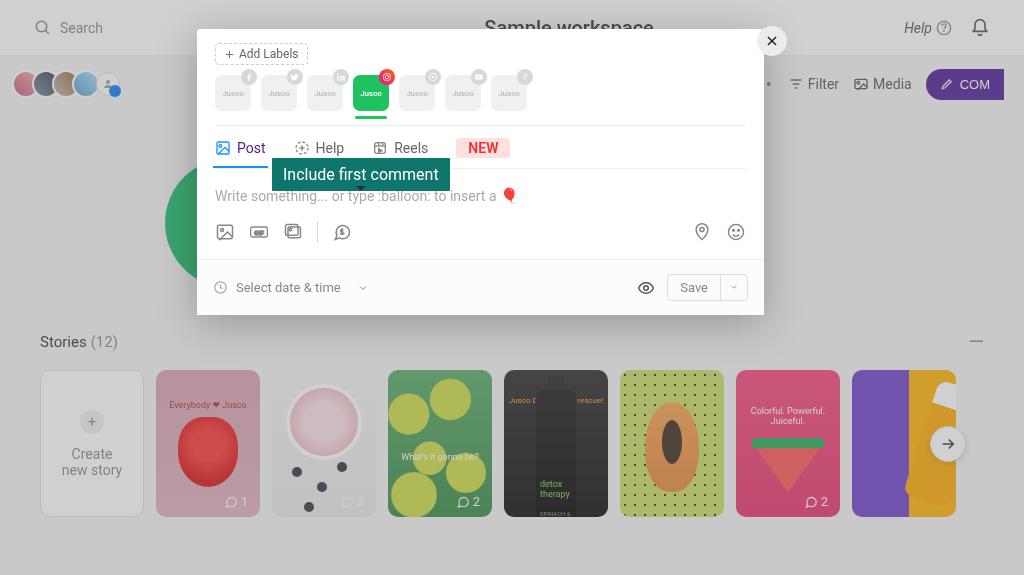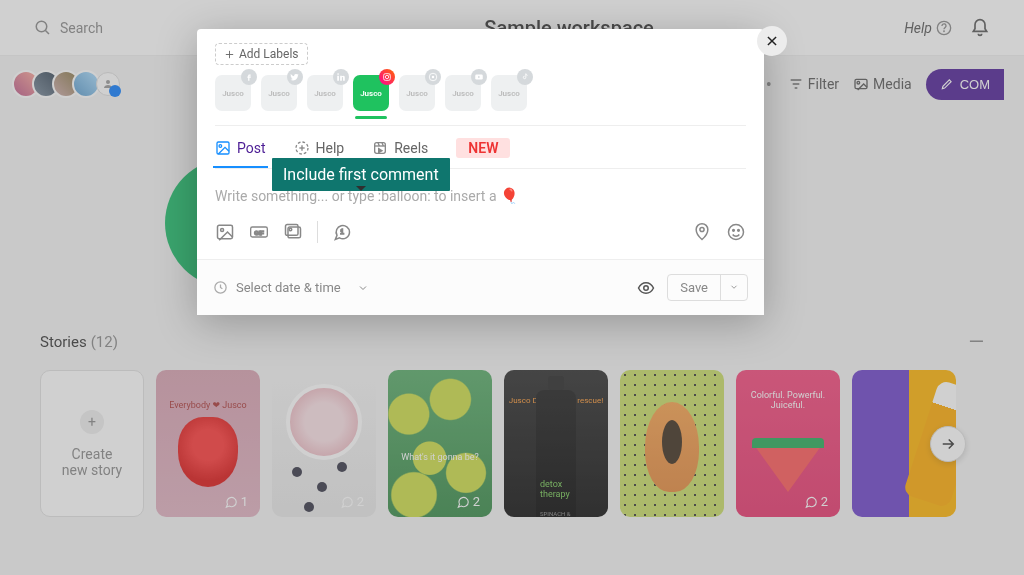"Colorful. Powerful. Juiceful." div.overlay-text { top: 20px -> 36px }
